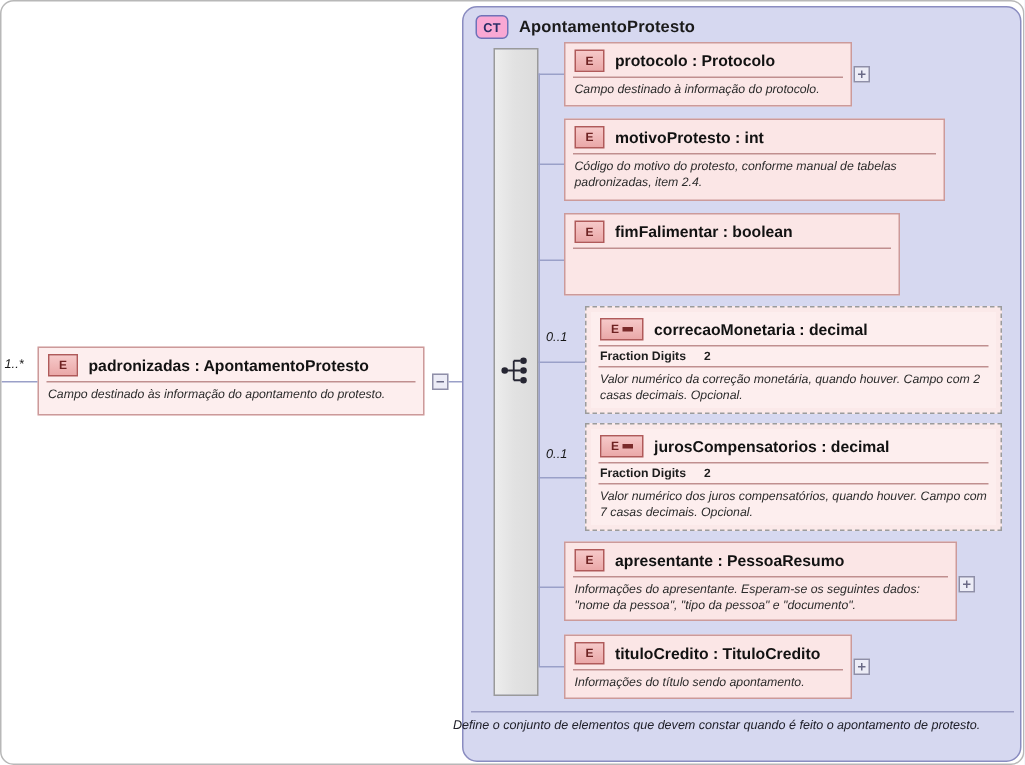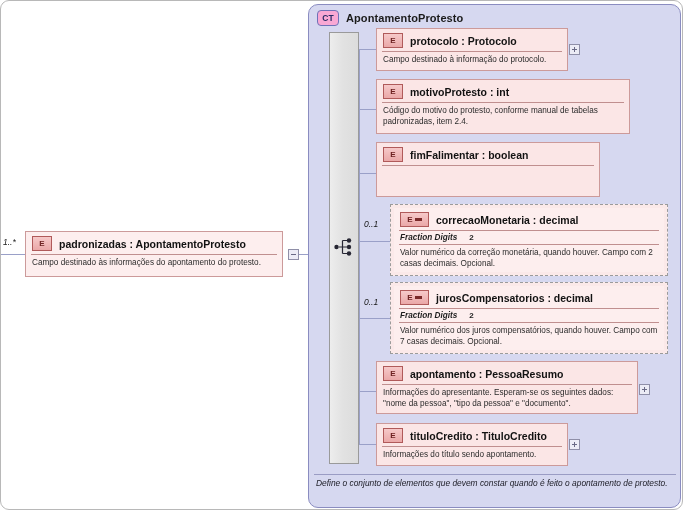"Campo destinado à informação do" .e-desc { font-style: none -> italic }
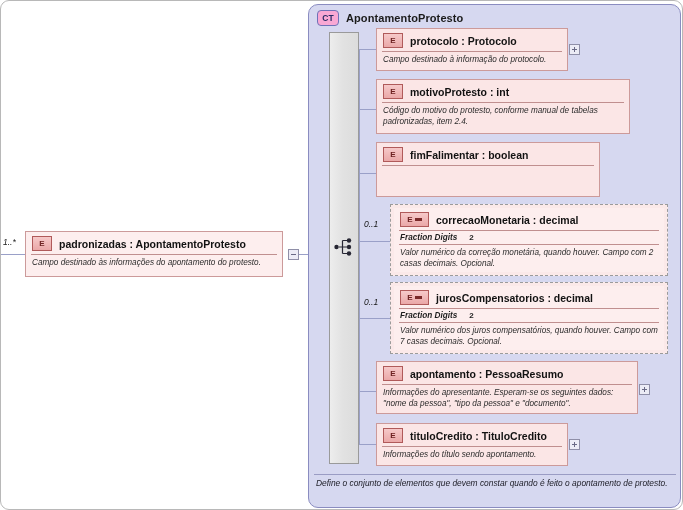"Fraction Digits" .facet-k { font-style: italic -> none }
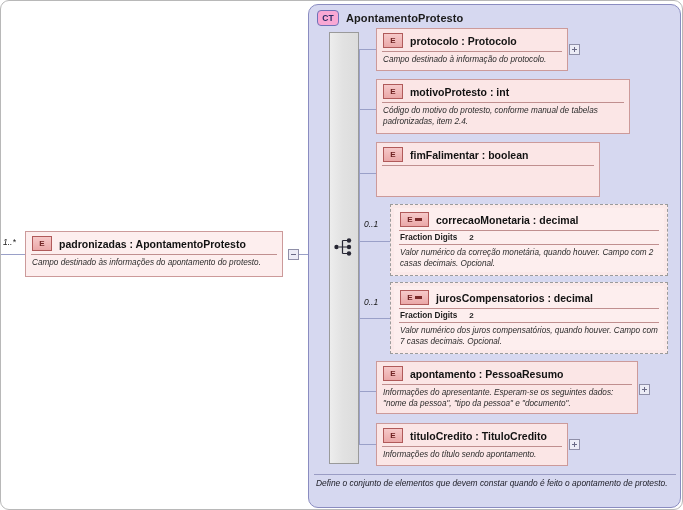"Campo destinado às informações do" div.e-desc { text: informações -> informação }
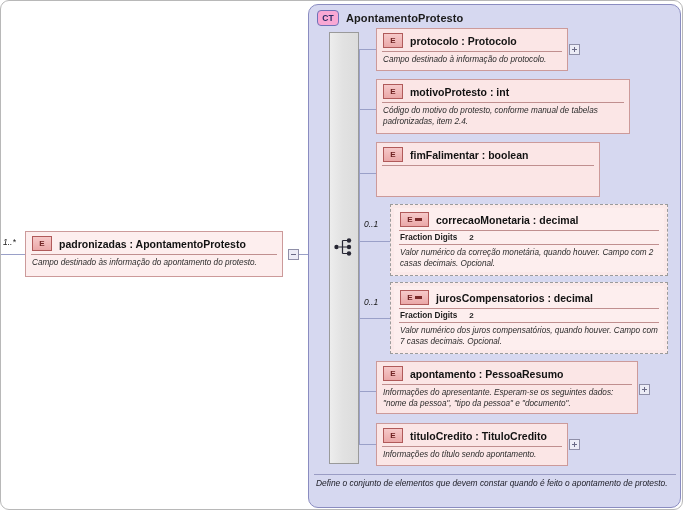"apontamento : PessoaResumo" span.e-name { text: apontamento -> apresentante }
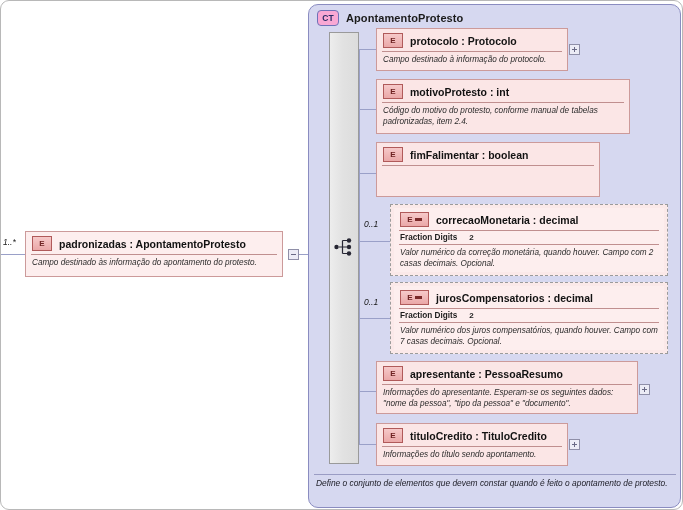"Define o conjunto de elementos" .ct-foot { left: 315px -> 301px }
